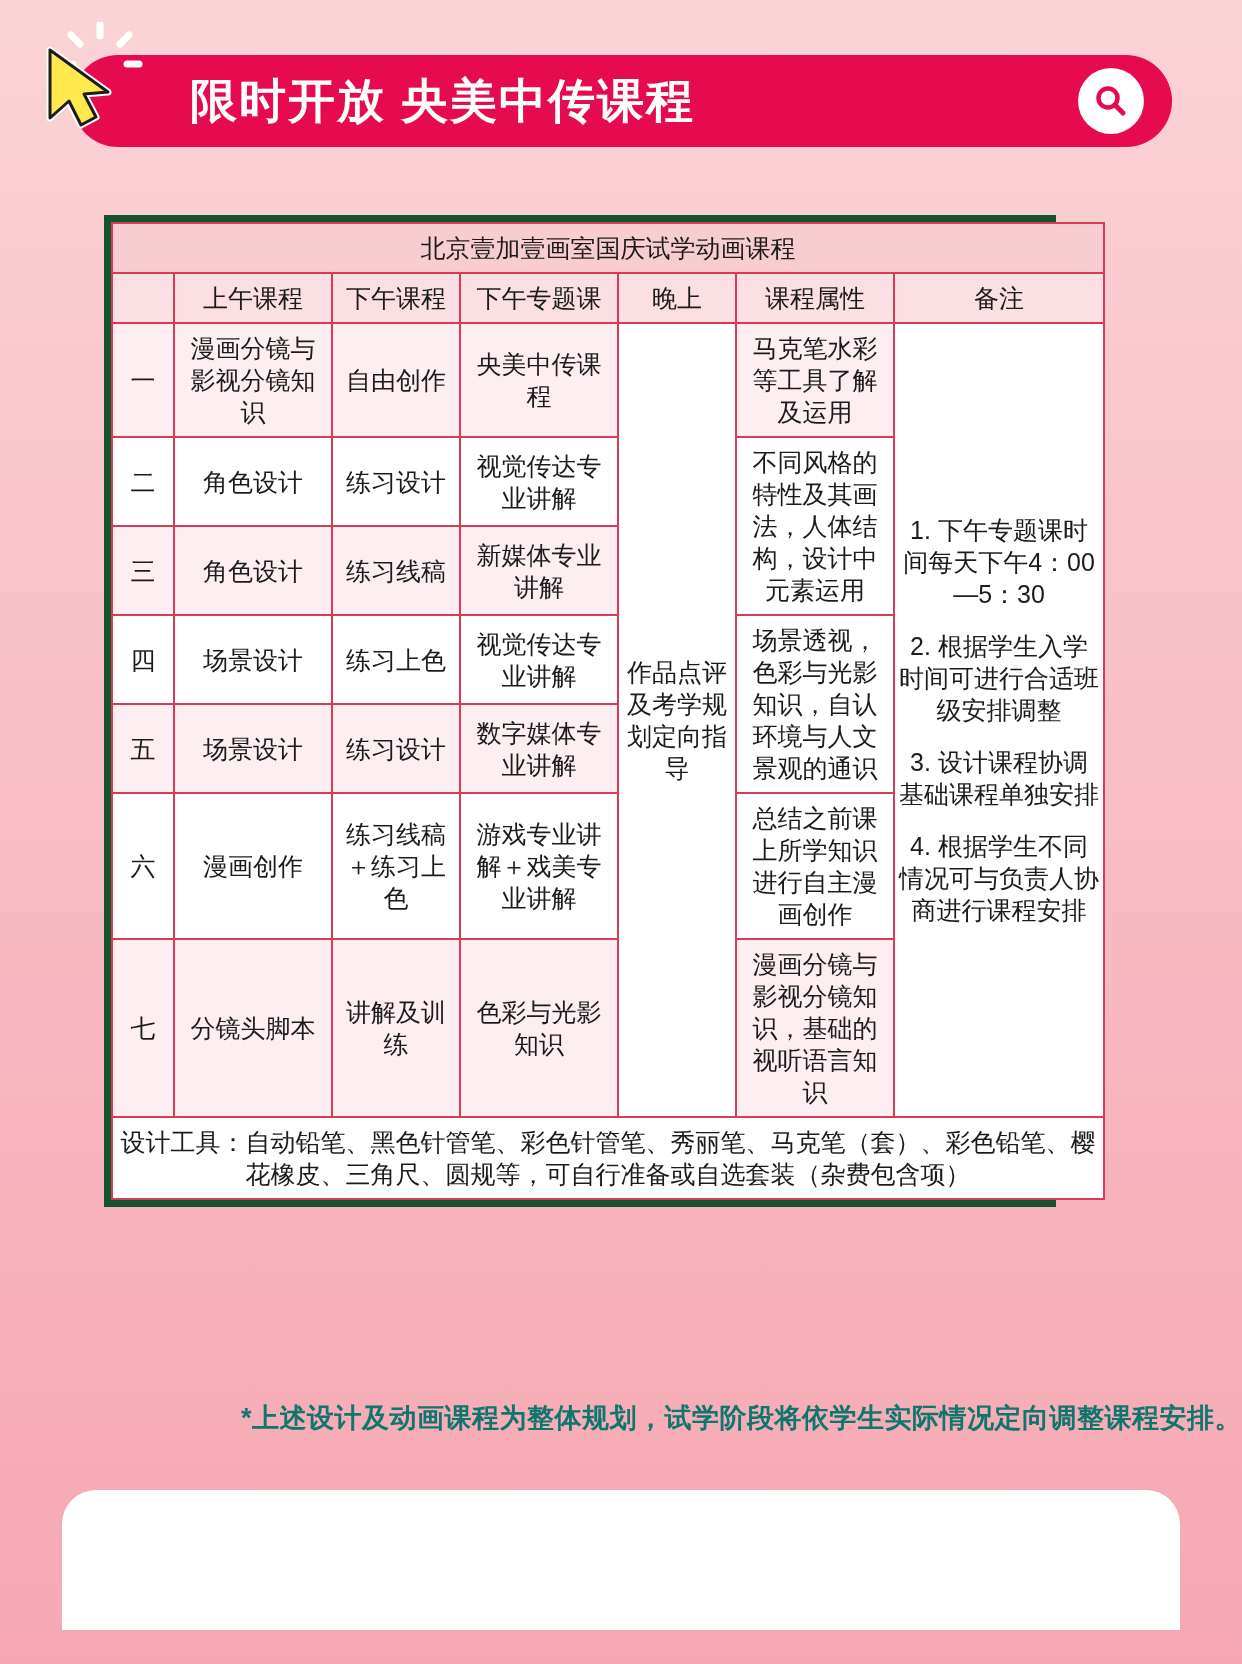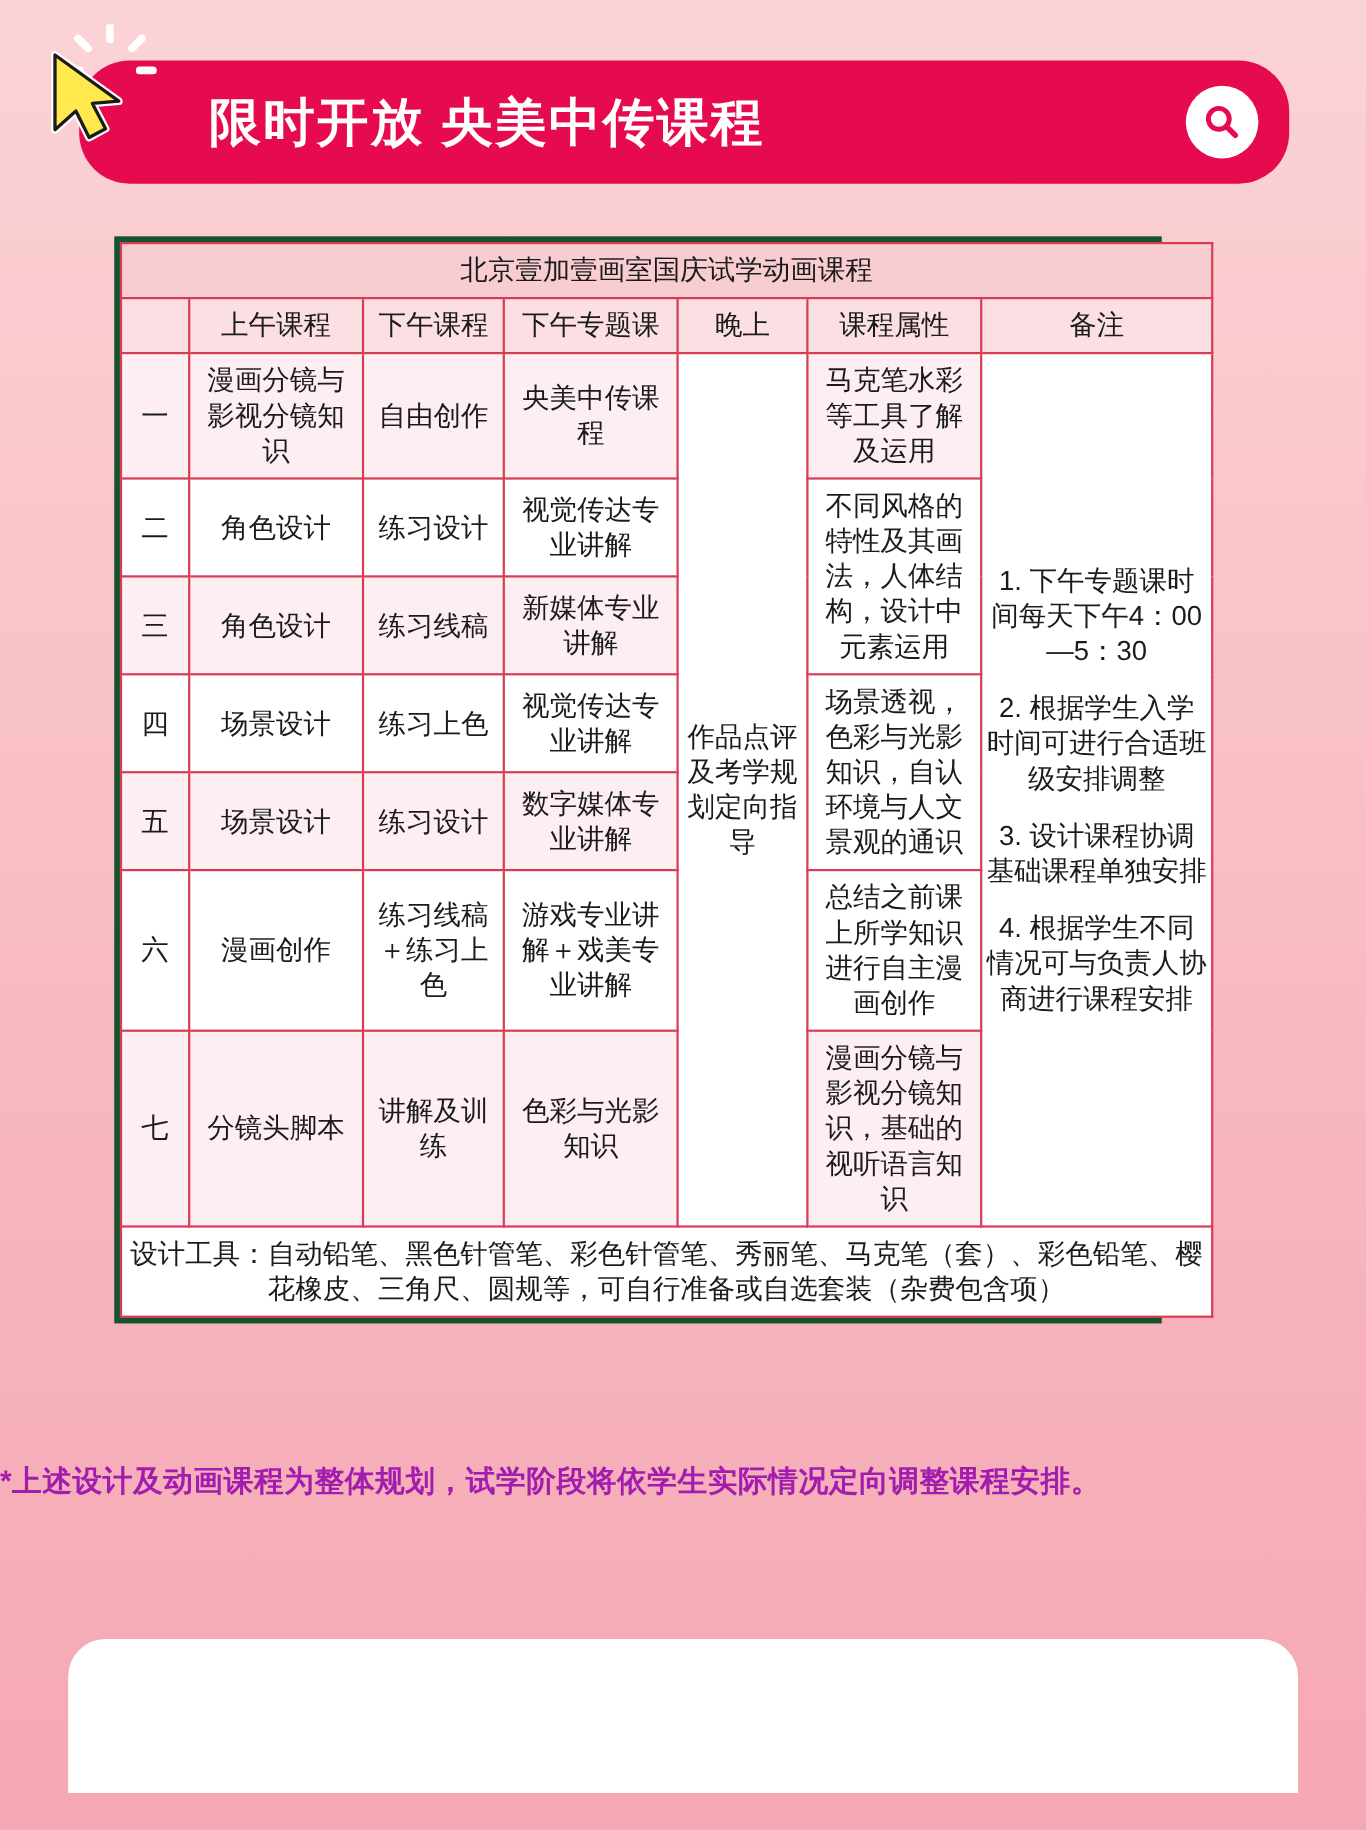"限时开放 央美中传课程" .banner { height: 112px -> 92px }
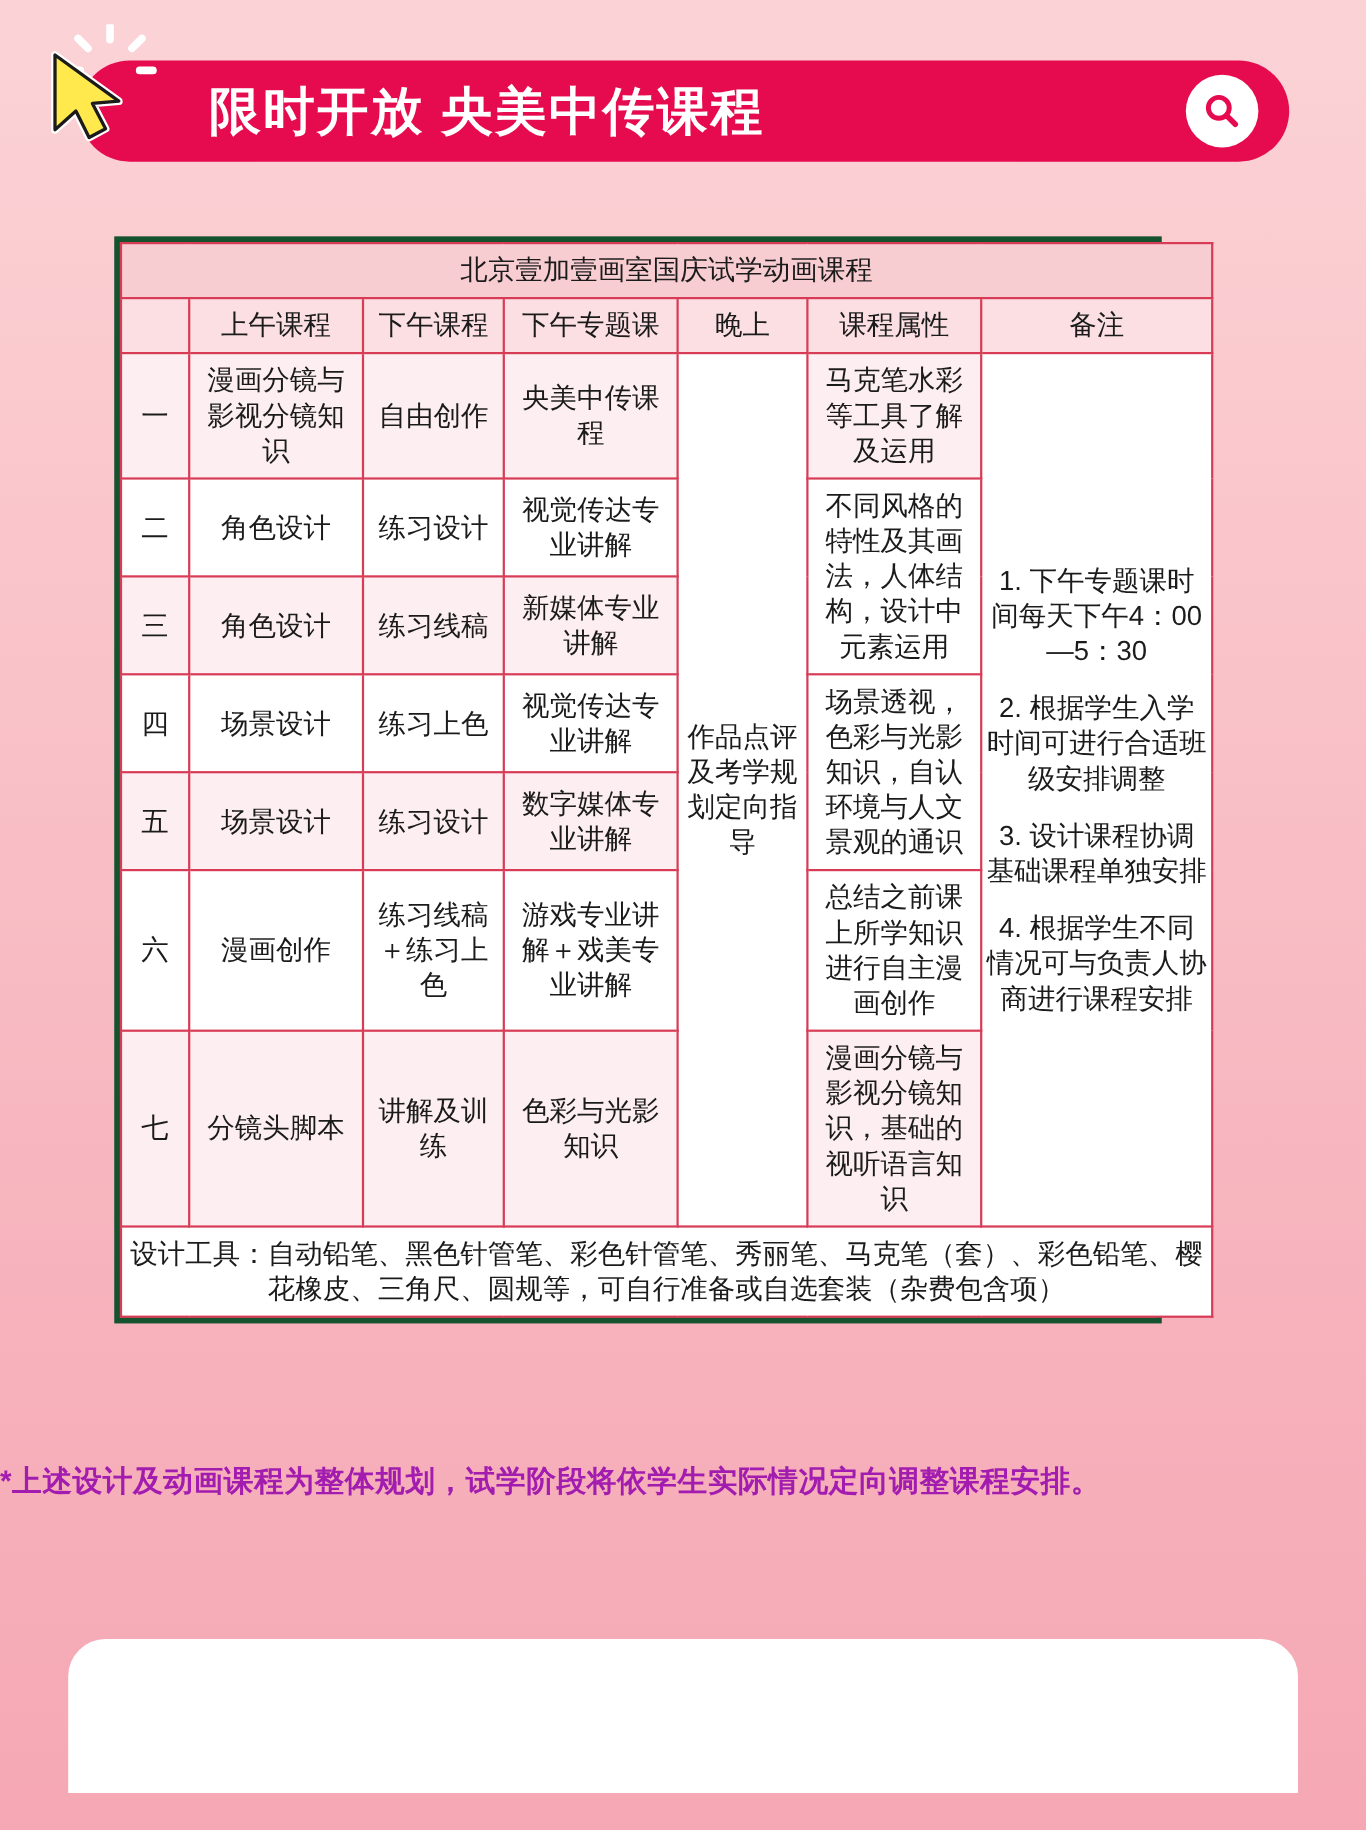"北京壹加壹画室国庆试学动画课程" .table-wrap { background: #737373 -> #0ea5e9; border: 5px solid #14532d -> 7px solid #14532d }
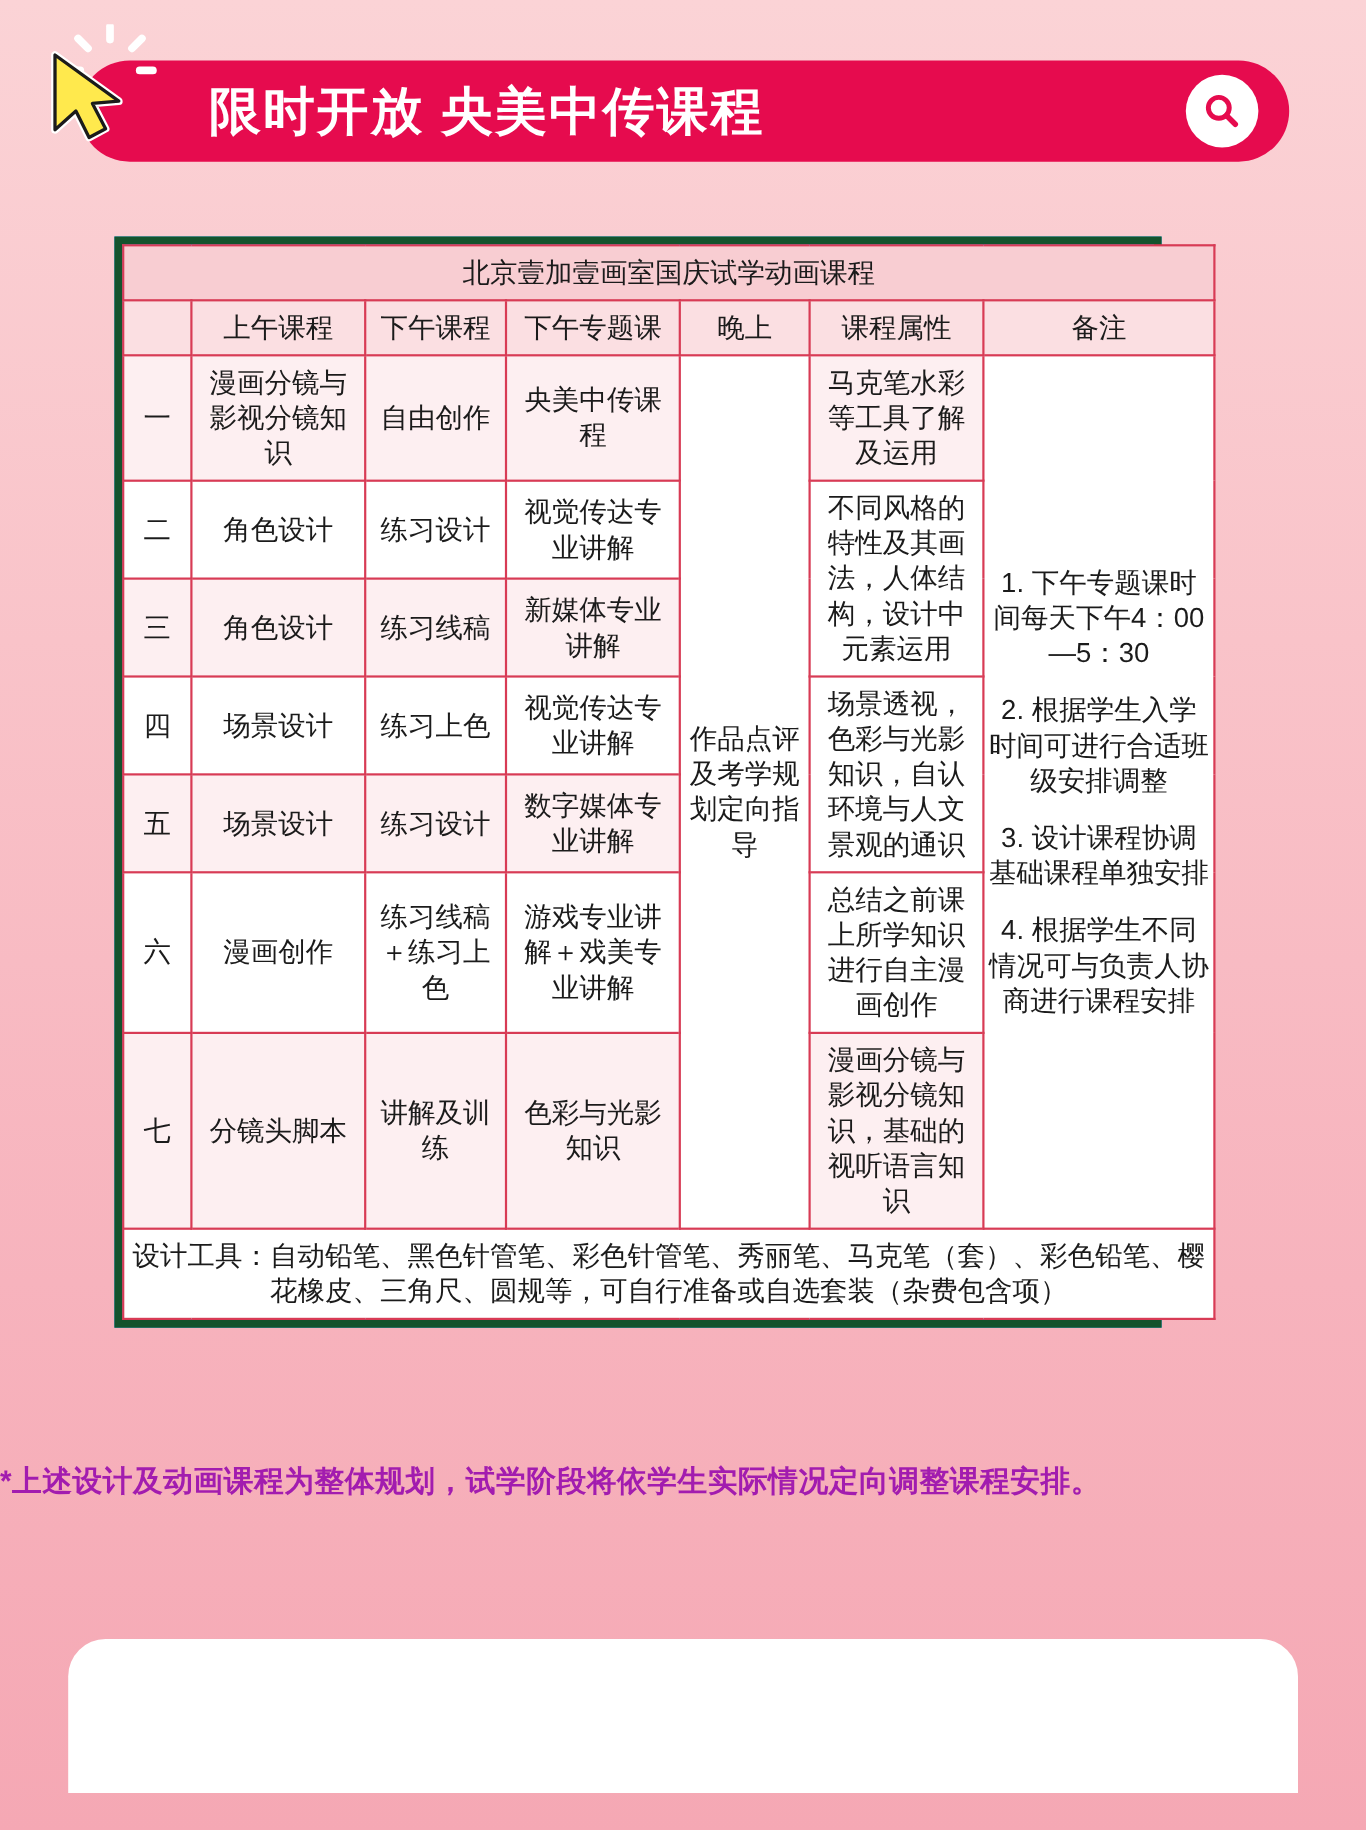"*上述设计及动画课程为整体规划，试学阶段将依学生实际情况定向调整课程安排。" .footnote { color: #a21caf -> #0f766e; text-align: left -> right; top: 1328px -> 1400px }
